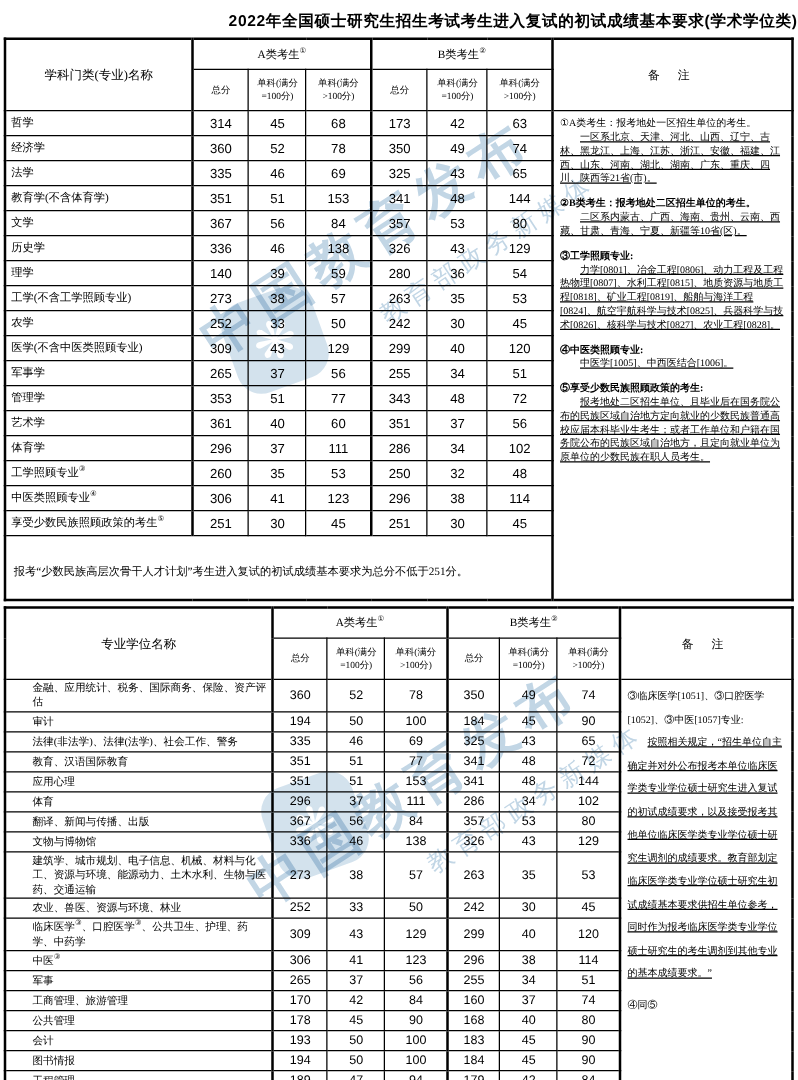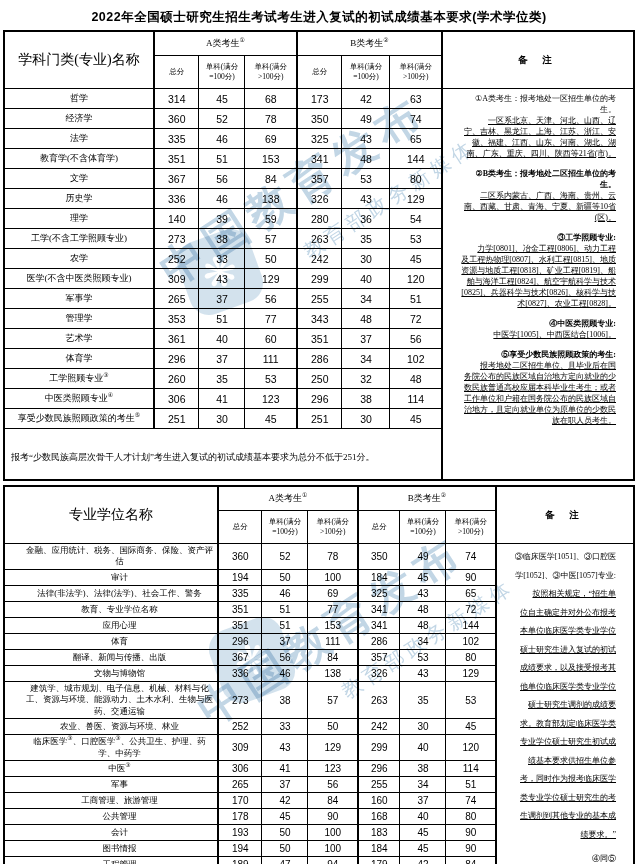"2022年全国硕士研究生招生考试考生进入复试的初试成绩基本要求(学术学位类)" .title { text-align: center -> right }
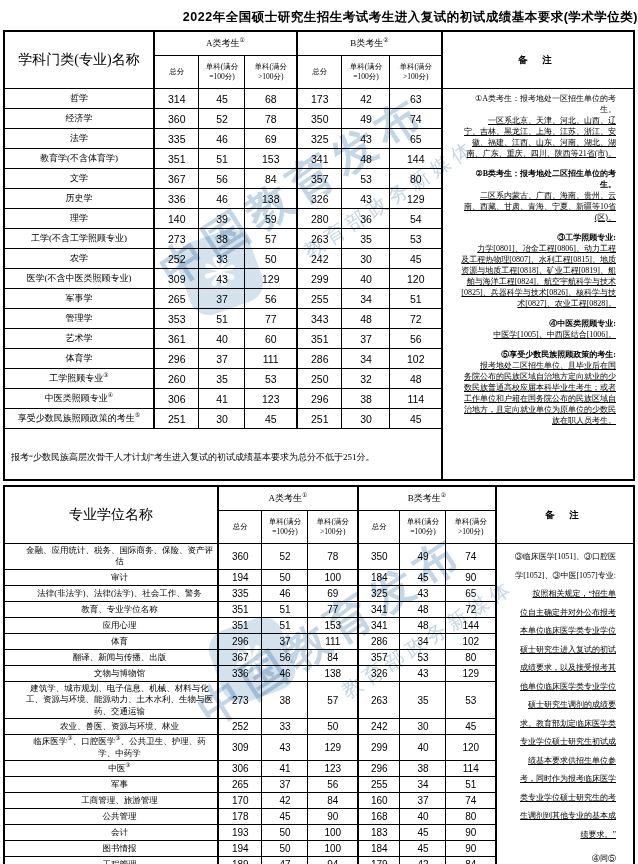"学科门类(专业)名称" .t th.nameh { font-size: 14px -> 10px }
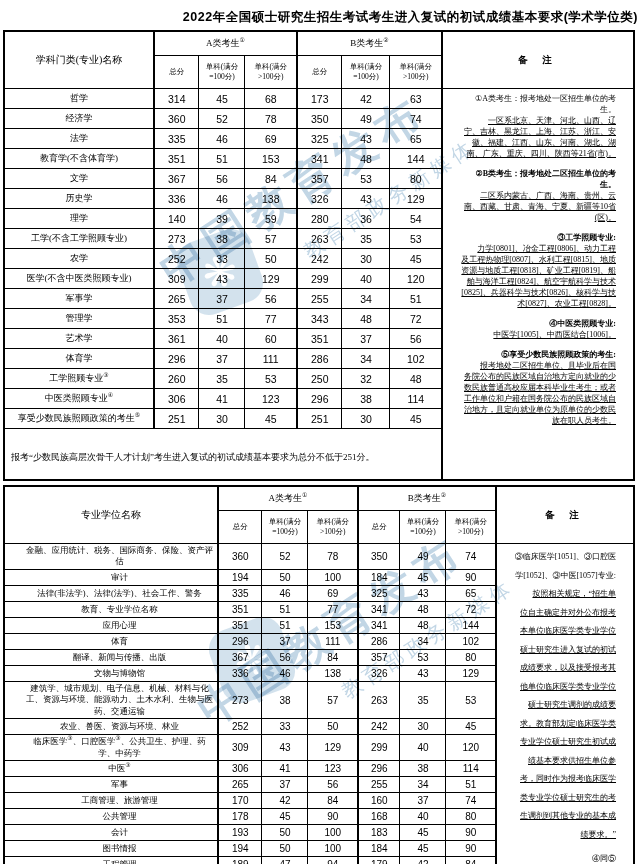"备 注" .t th.remh { font-weight: bold -> none }
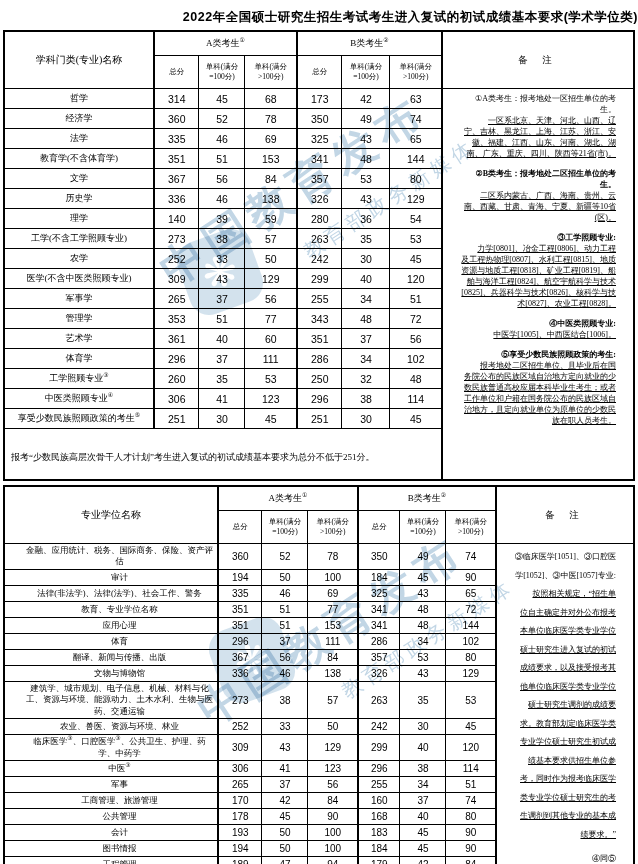"哲学" .t td.nm { text-align: center -> left }
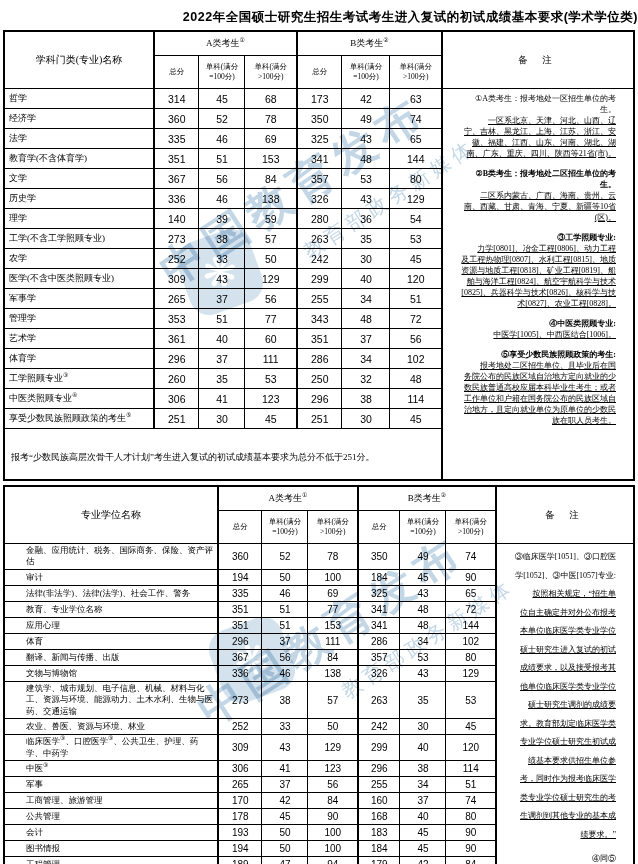"①A类考生：报考地处一区招生单位的考生。" .t td.notes { padding: 4px 17px -> 4px 5px; text-align: right -> left }
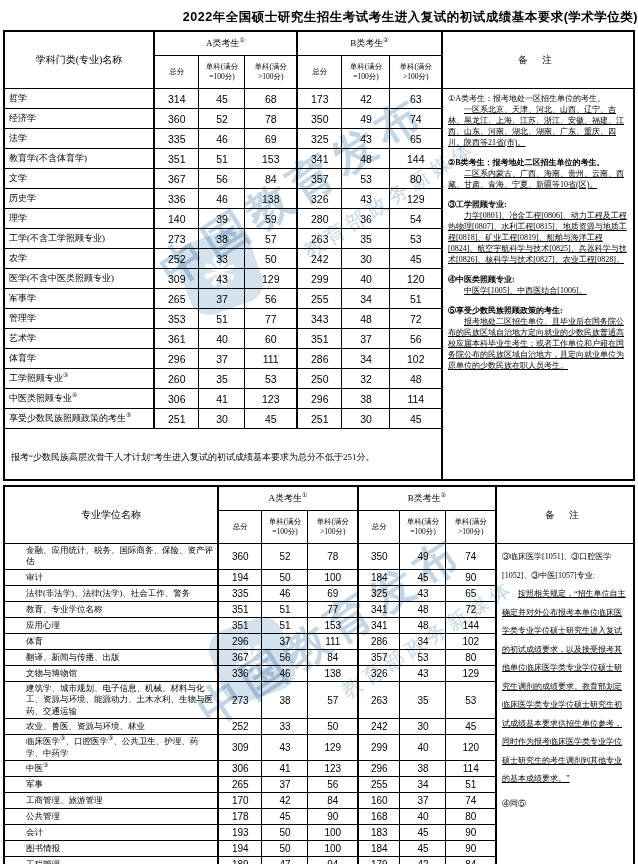"教育、专业学位名称" td.nm { text: 专业学位名称 -> 汉语国际教育 }
